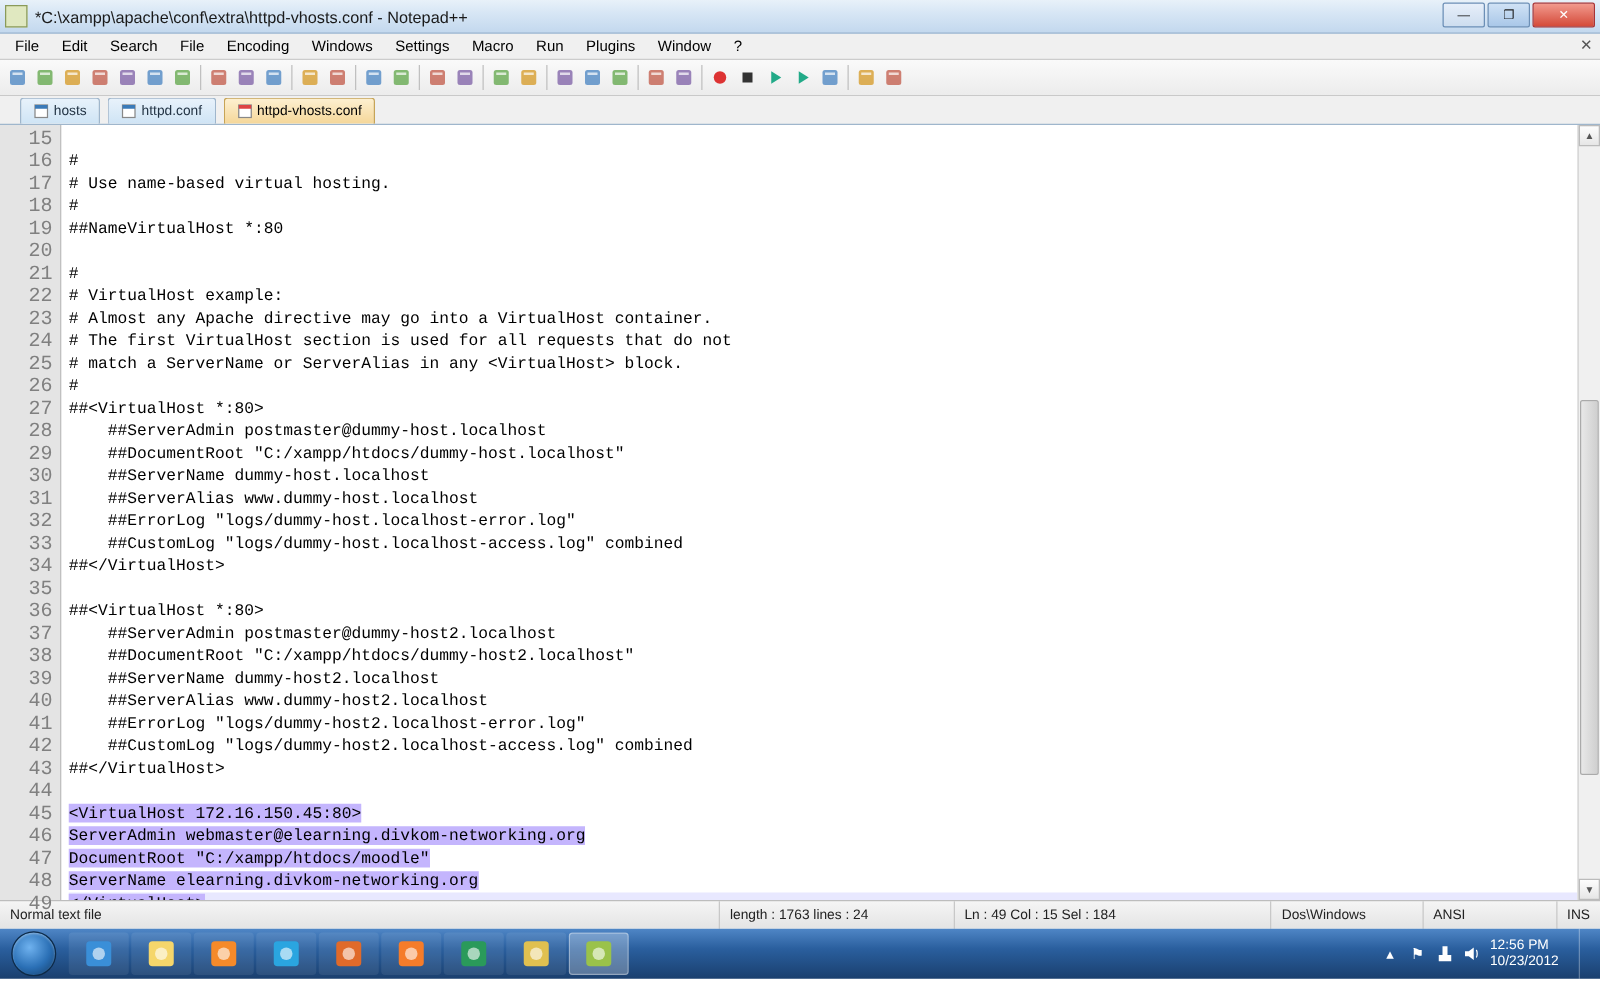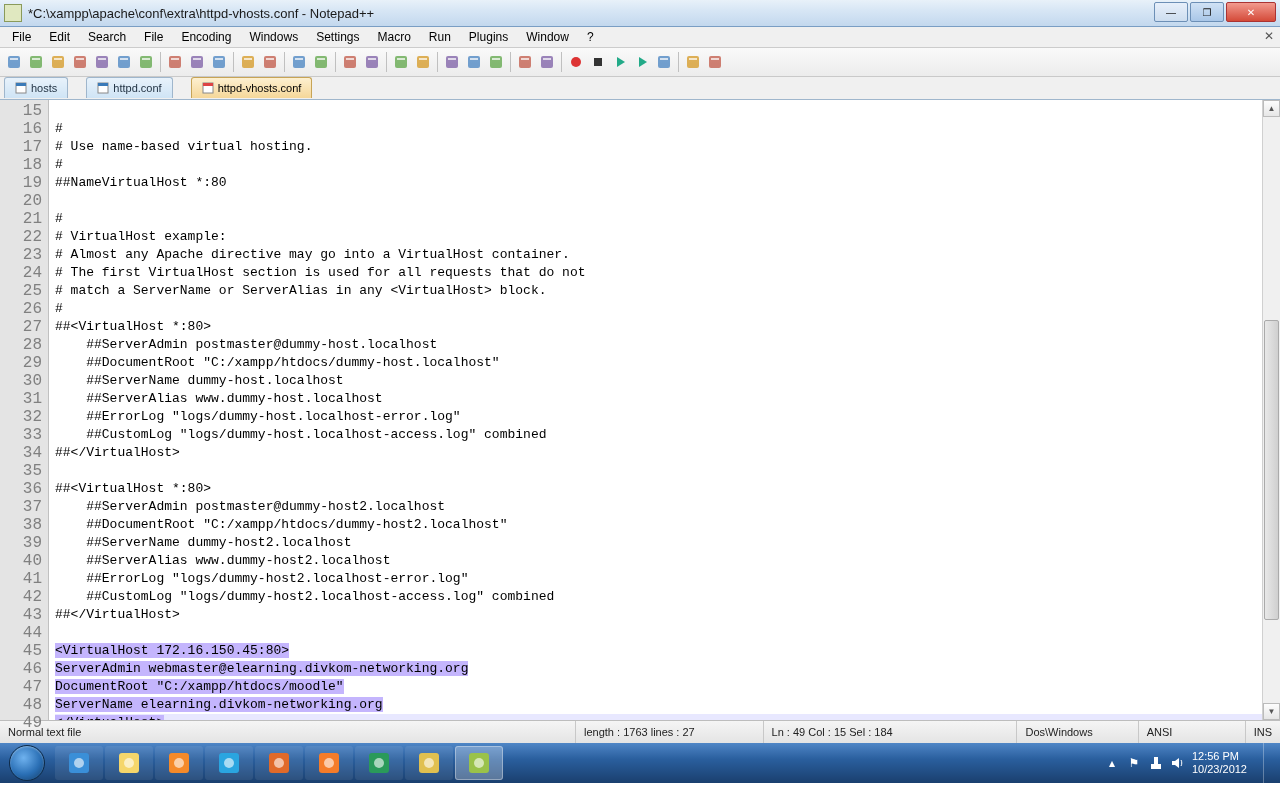"hosts" .filetabs { align-items: flex-start -> center; gap: 16px -> 4px; padding-left: 4px -> 16px }
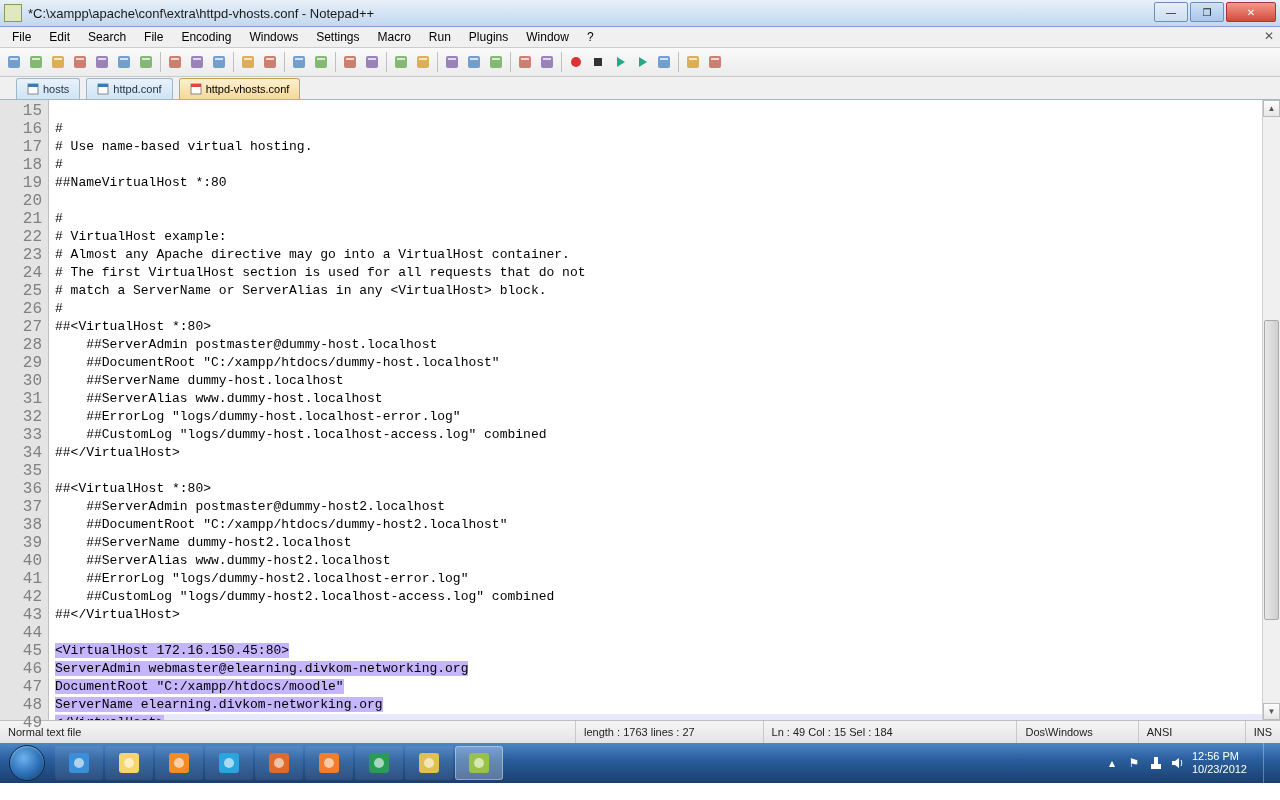"length : 1763 lines :" div.cell { text: 27 -> 24 }
